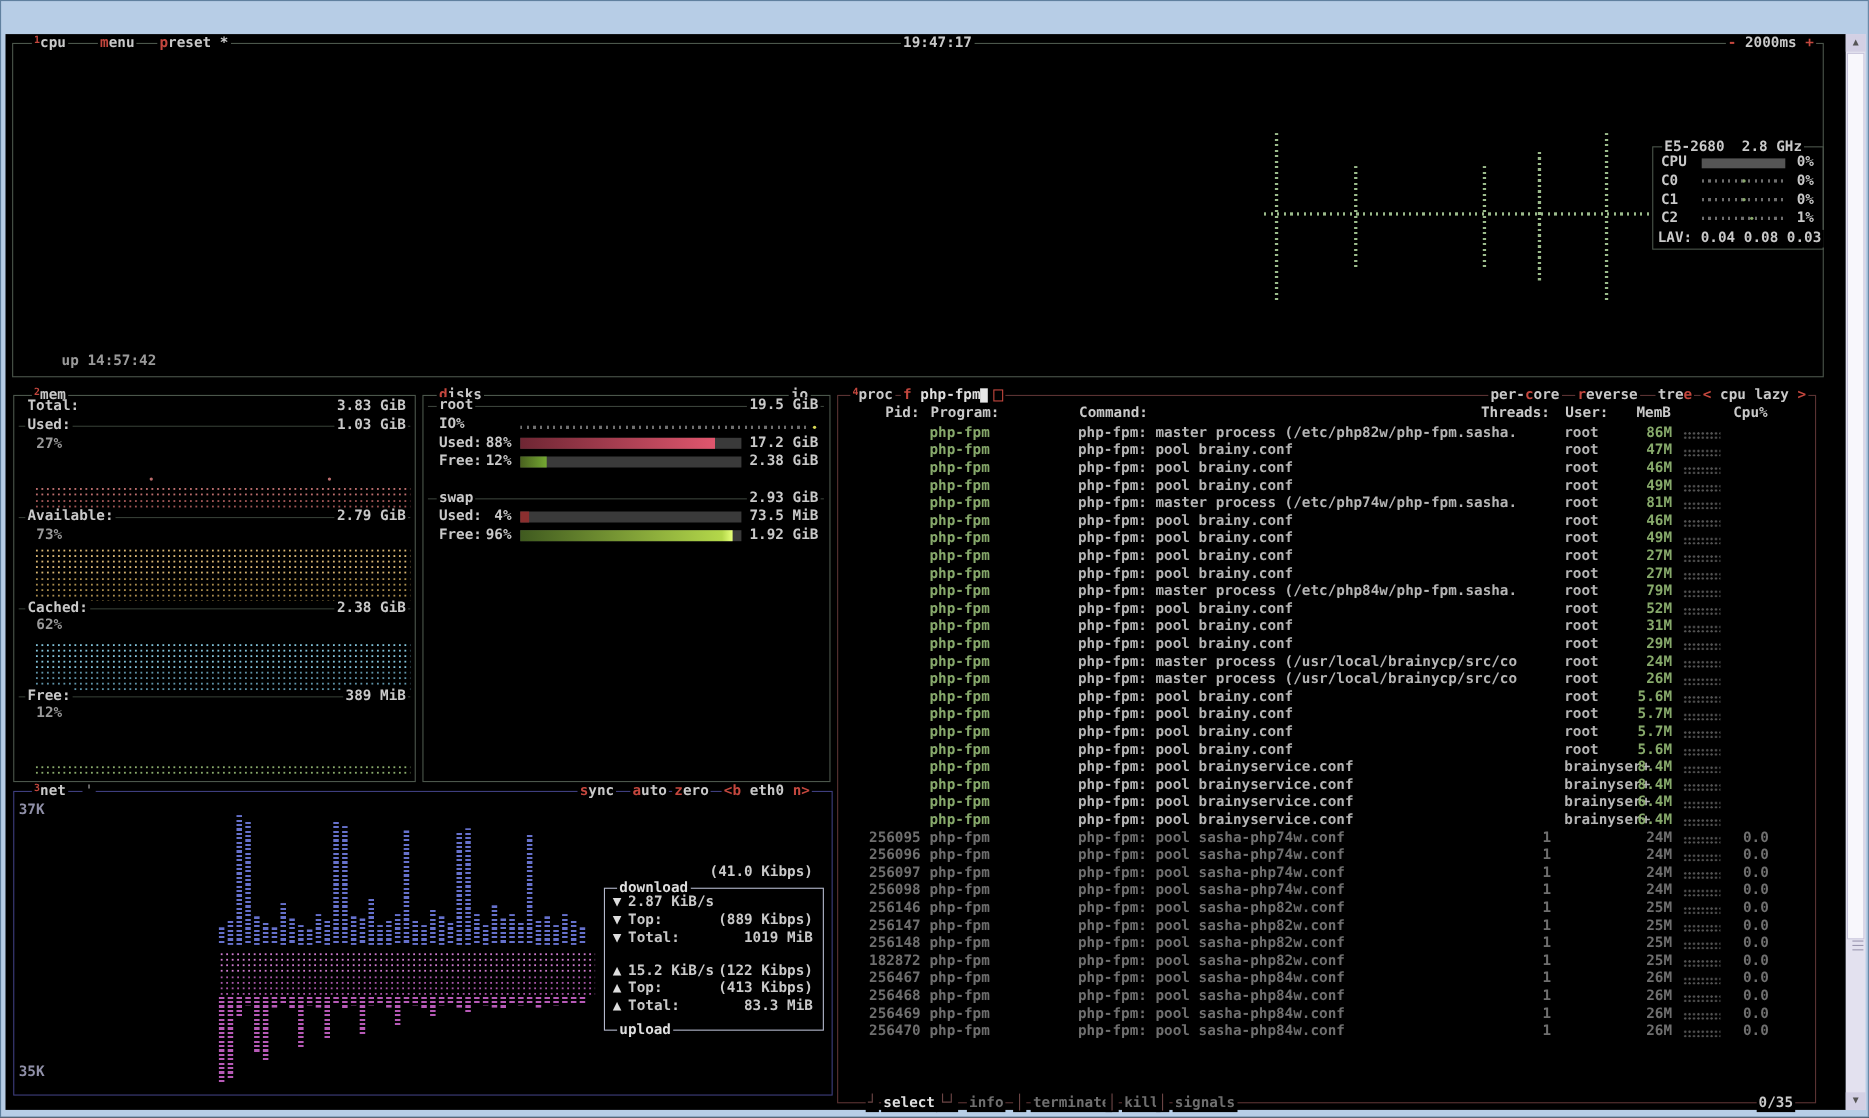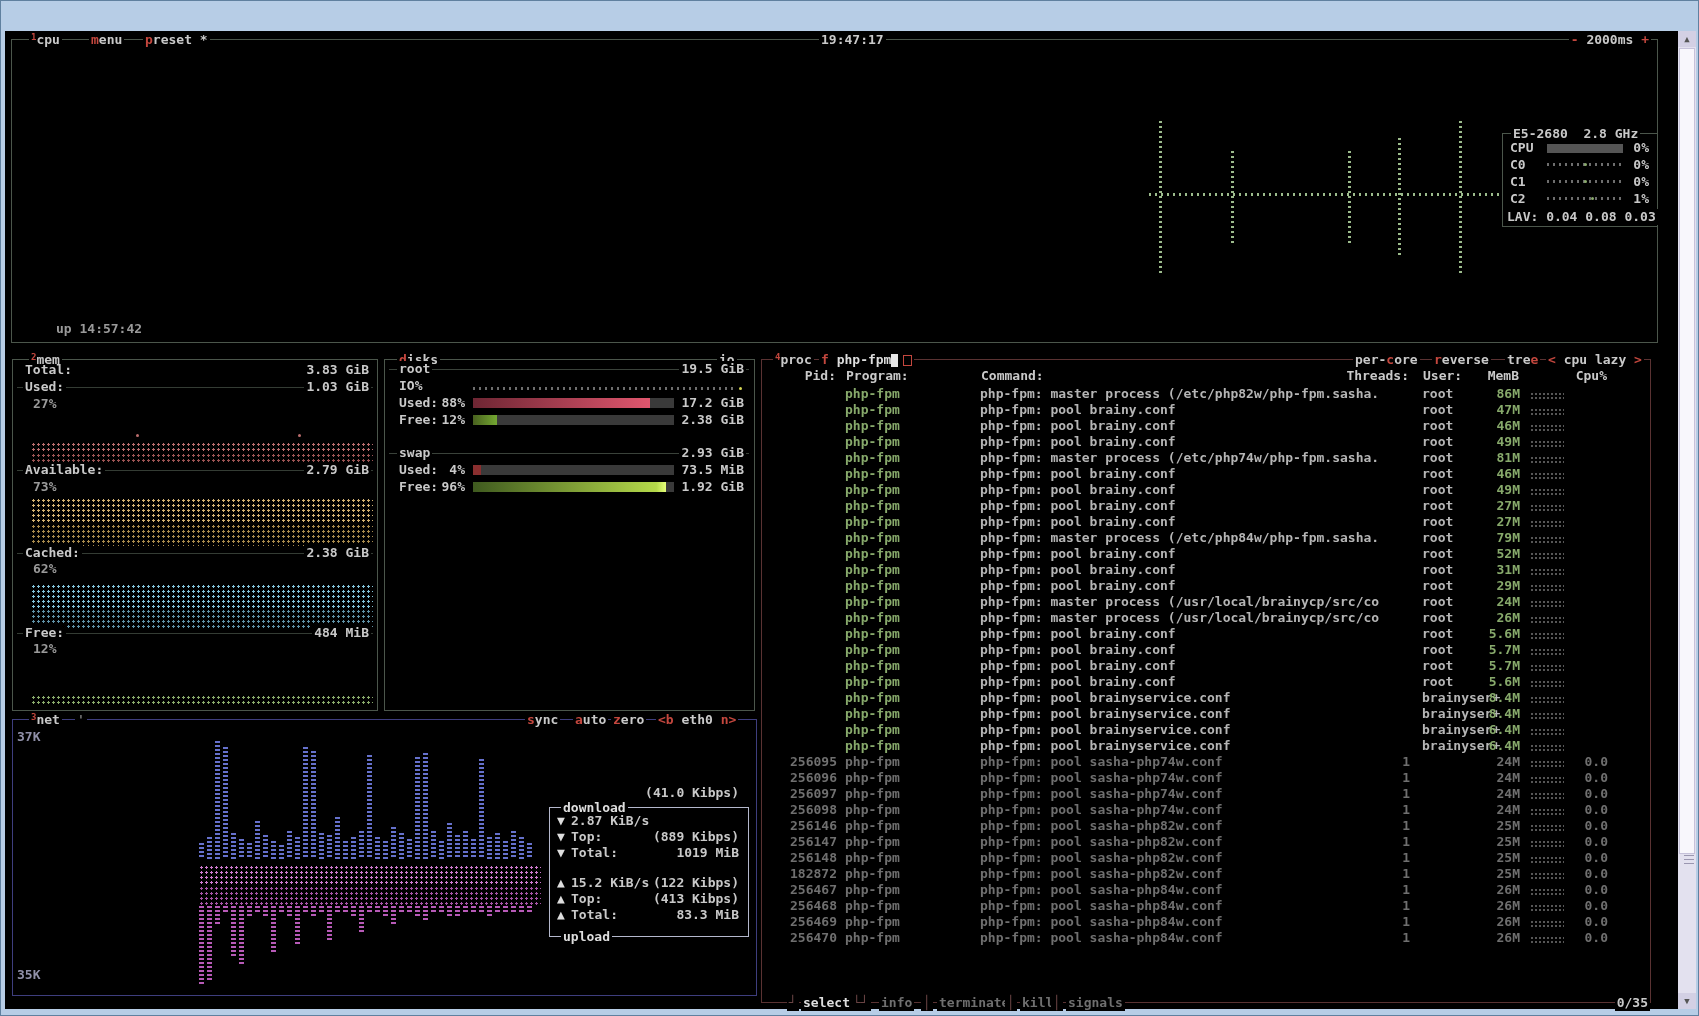"484 MiB" span.t { text: 484 -> 389 }
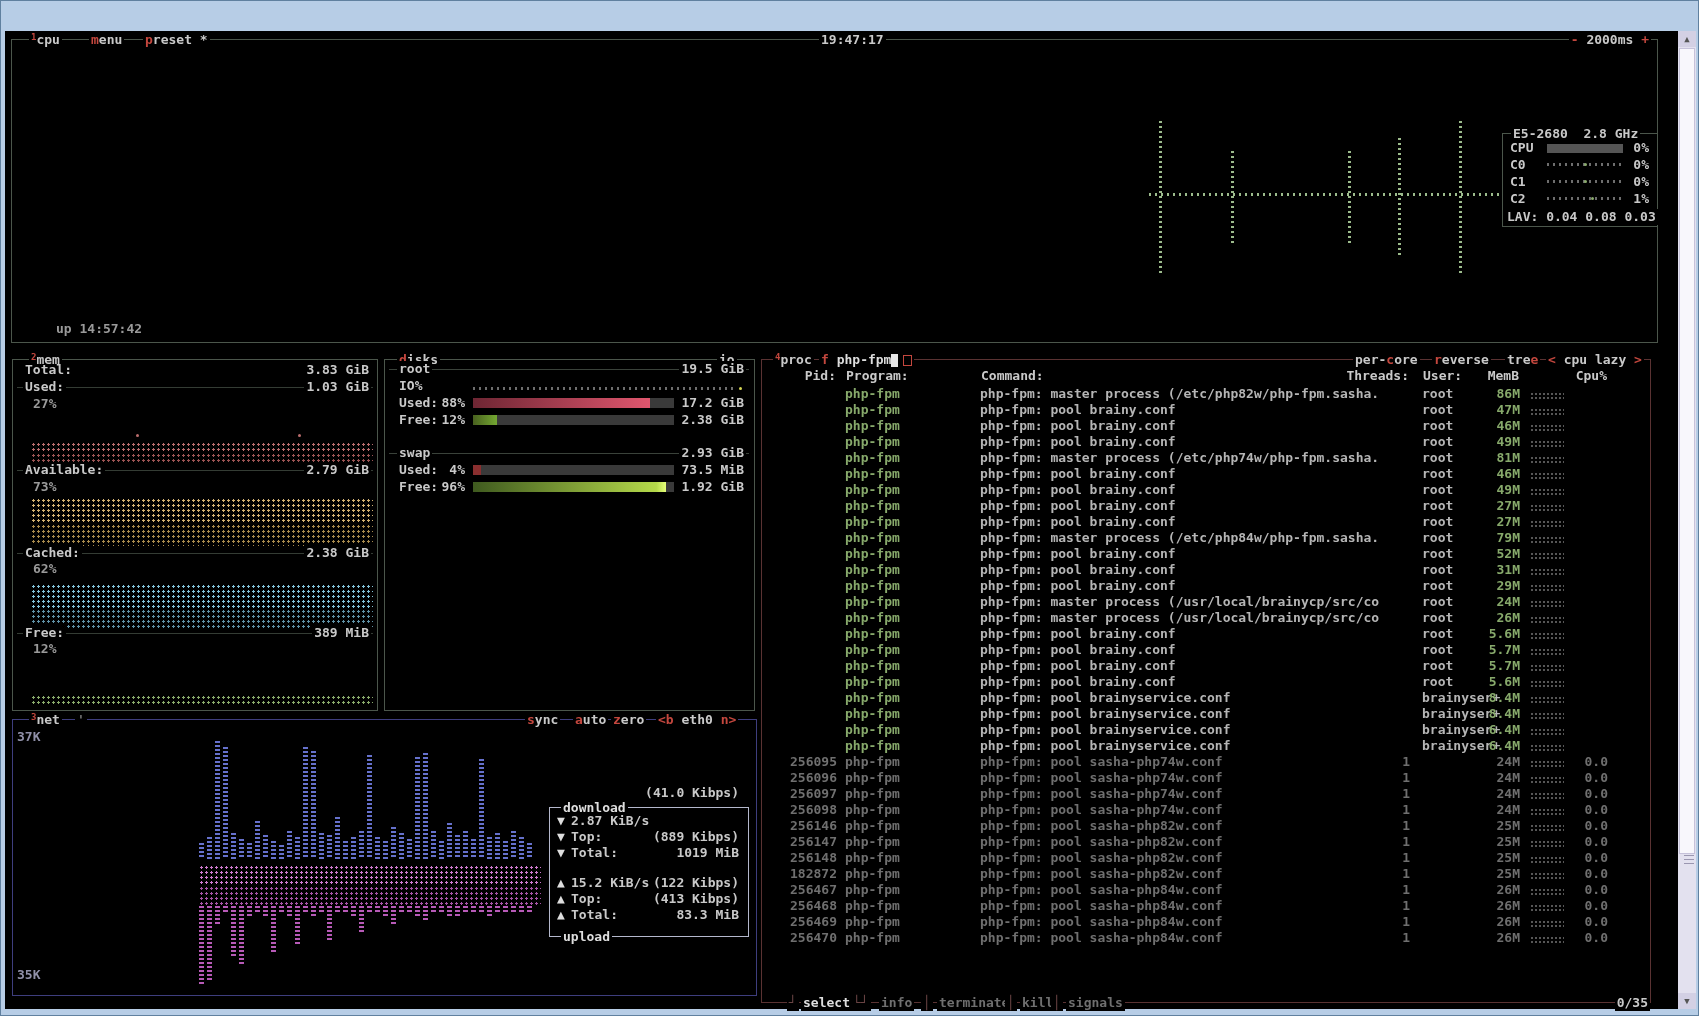"0/35" span.t { right: 50px -> 68px }
